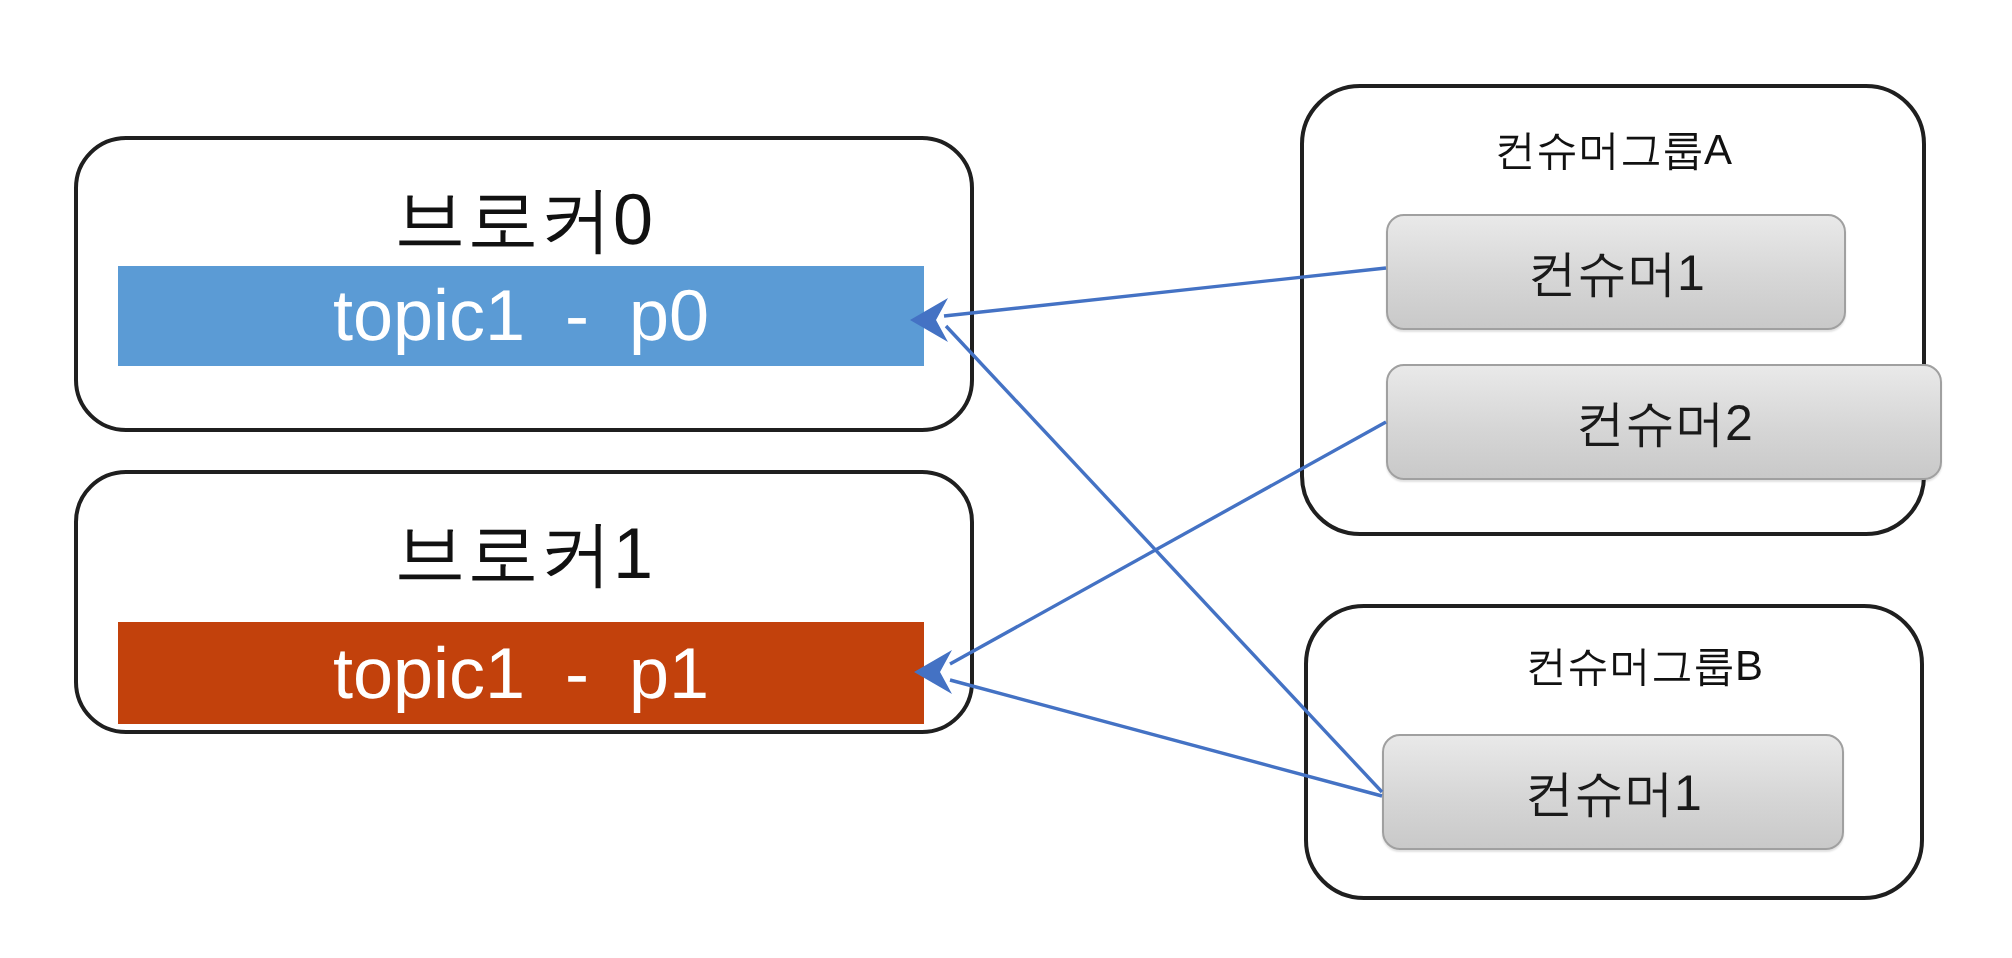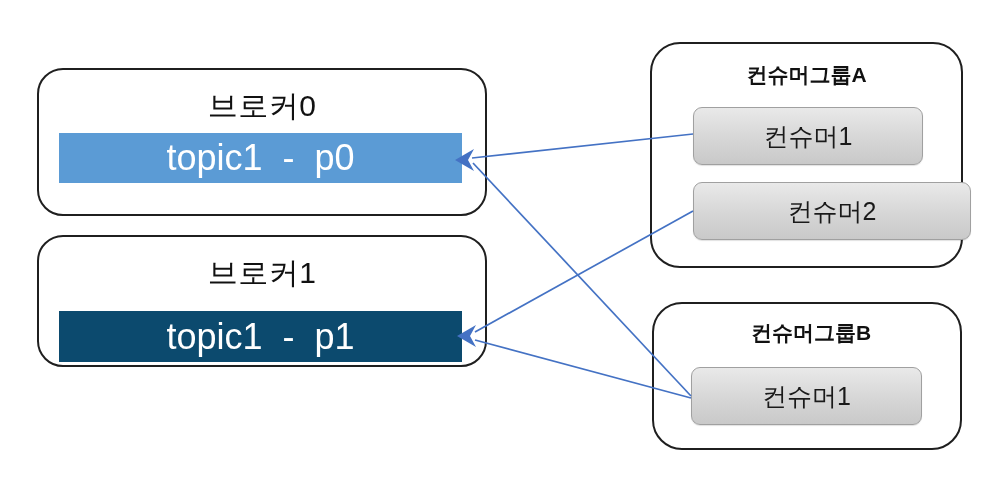"컨슈머그룹A" .group-title { font-weight: 700 -> 400 }
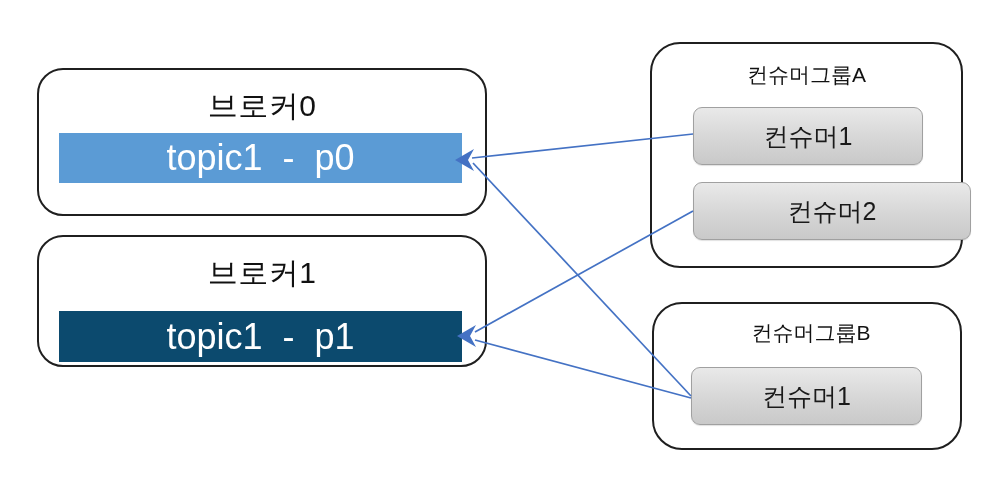"브로커0" .broker-title { font-size: 30px -> 36px }
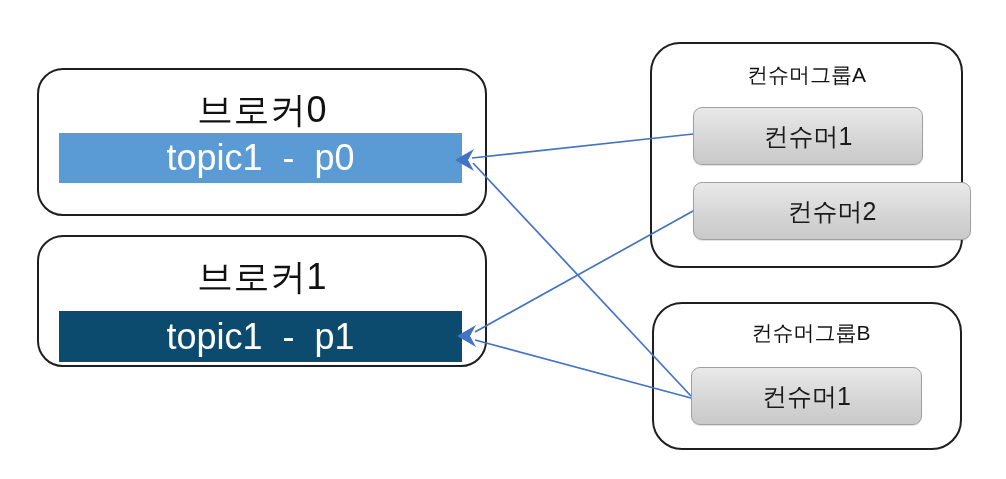"topic1 - p1" div.abs { background: #0c4a6e -> #c2410c }
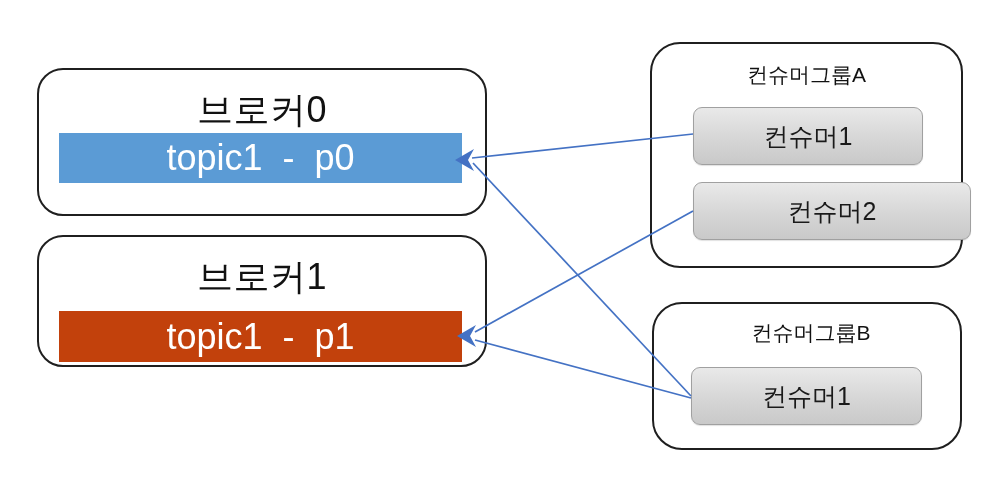"컨슈머그룹B" div.group-title { left: 4px -> 15px }
